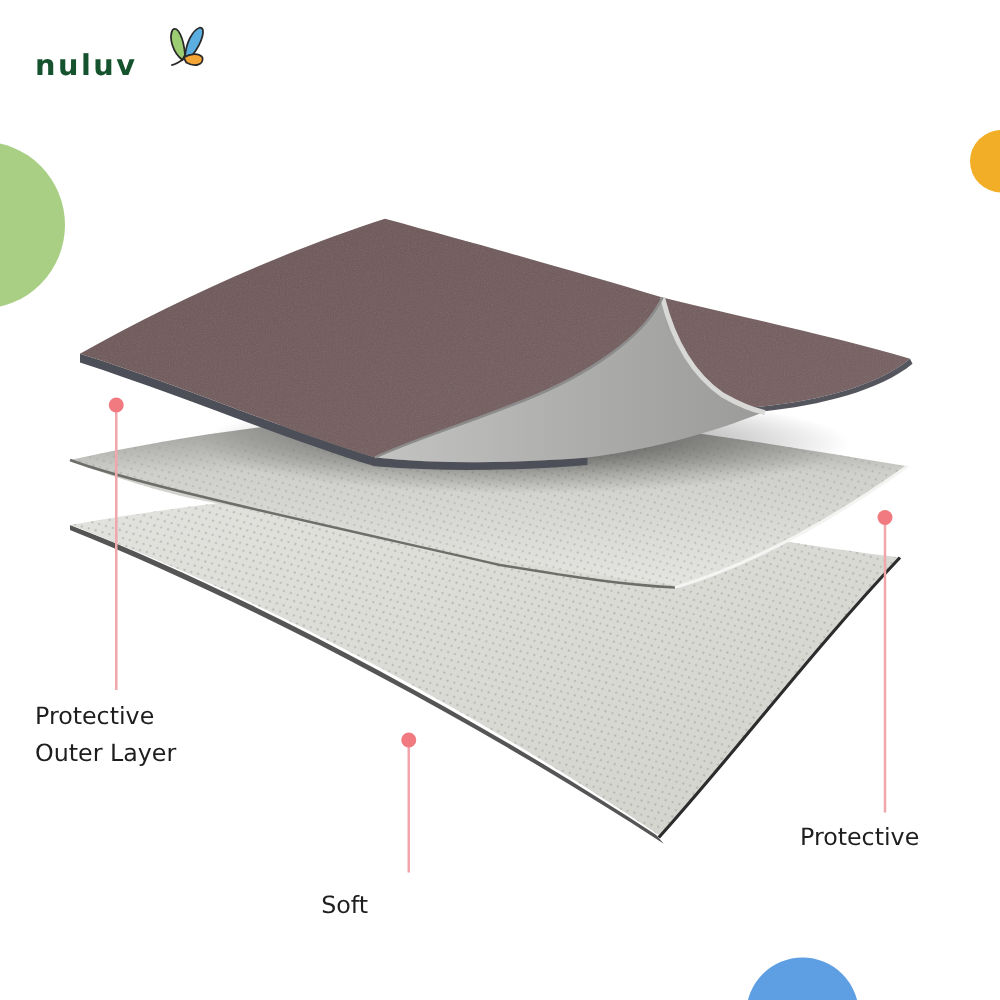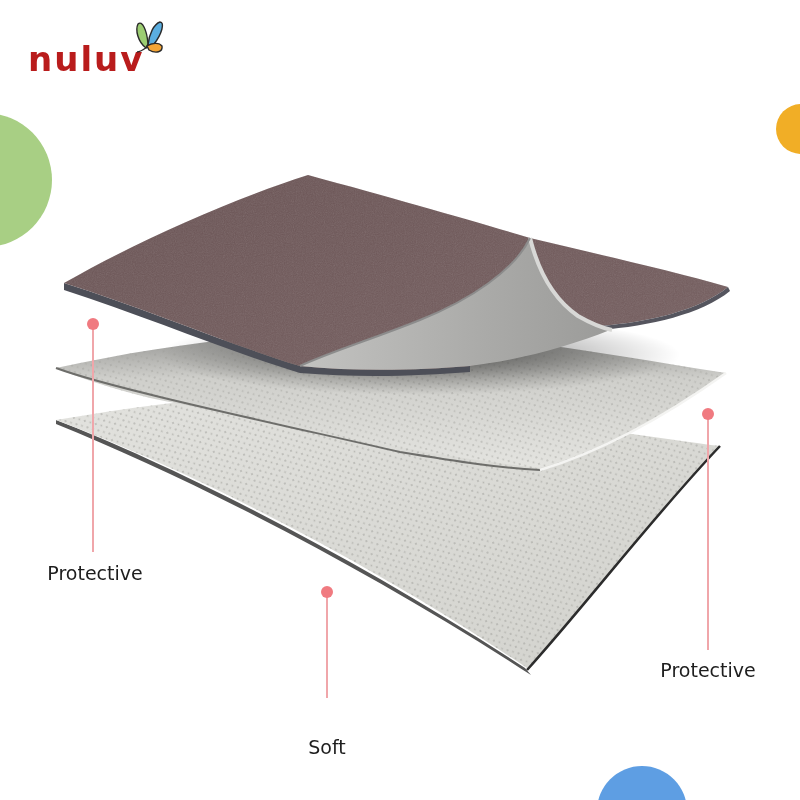"nuluv" .brand { color: #b91c1c -> #14532d; font-size: 34px -> 23px }
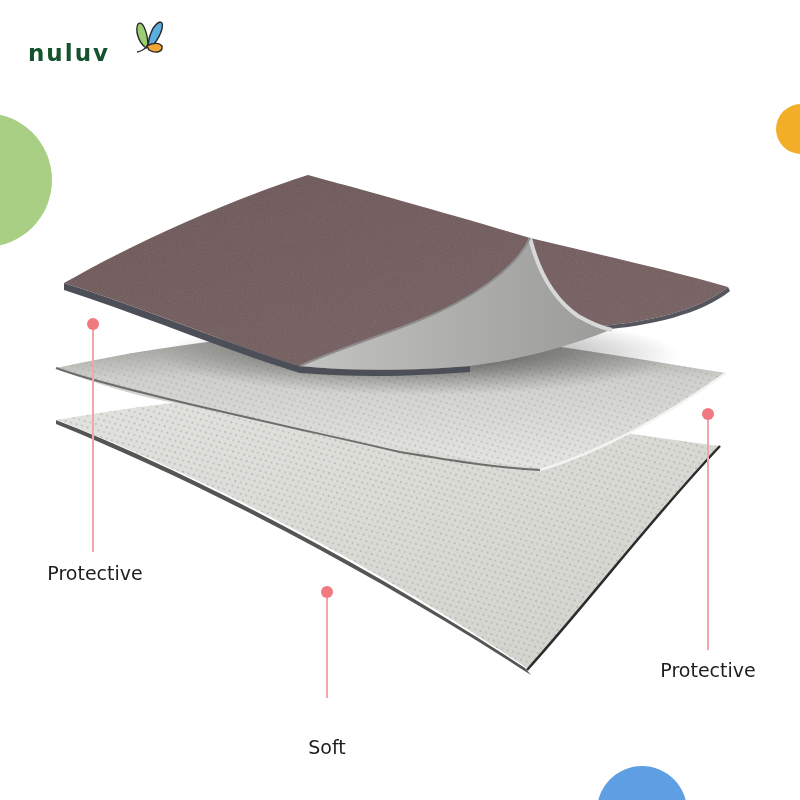"Protective" .label { text-align: center -> left }
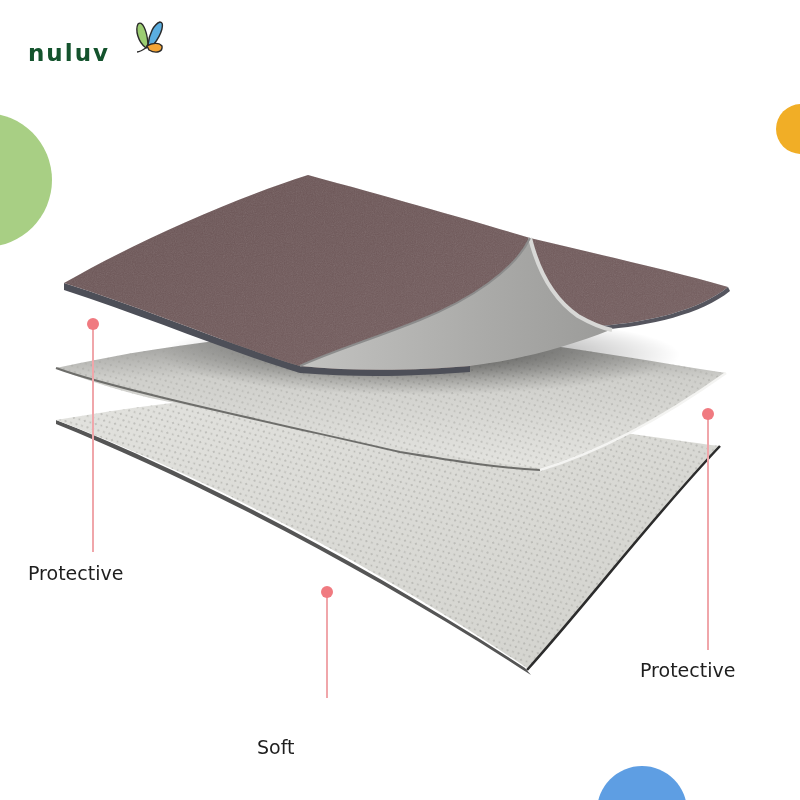"Outer Layer" div { html: none -> <div>Outer Layer</div> }
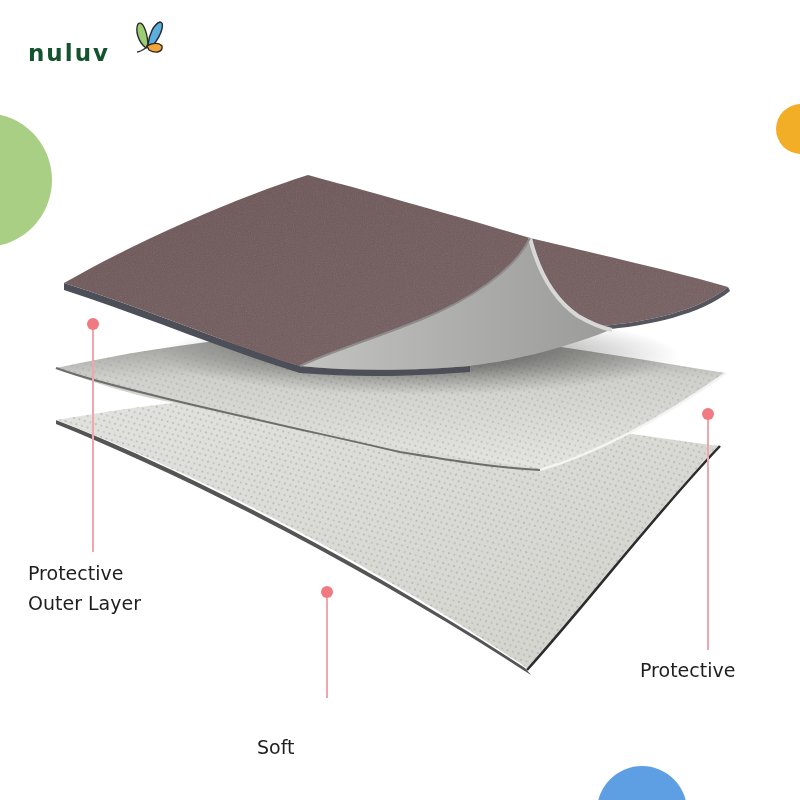"Soft" div.label { top: 732px -> 709px }
